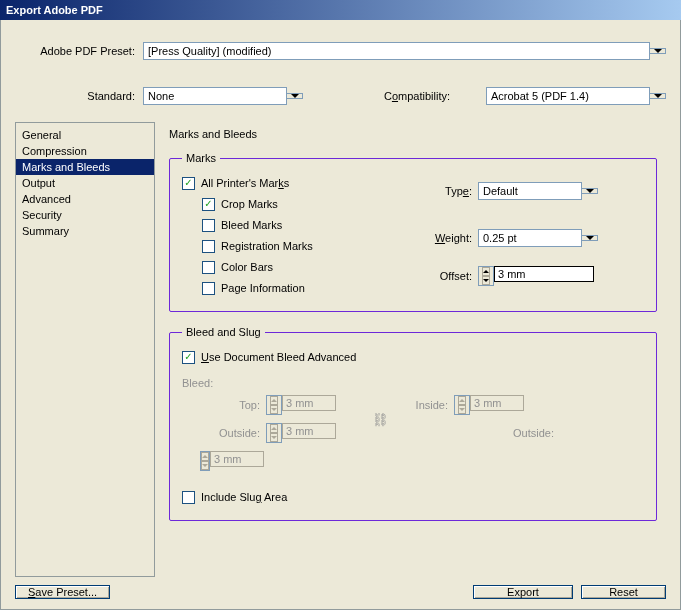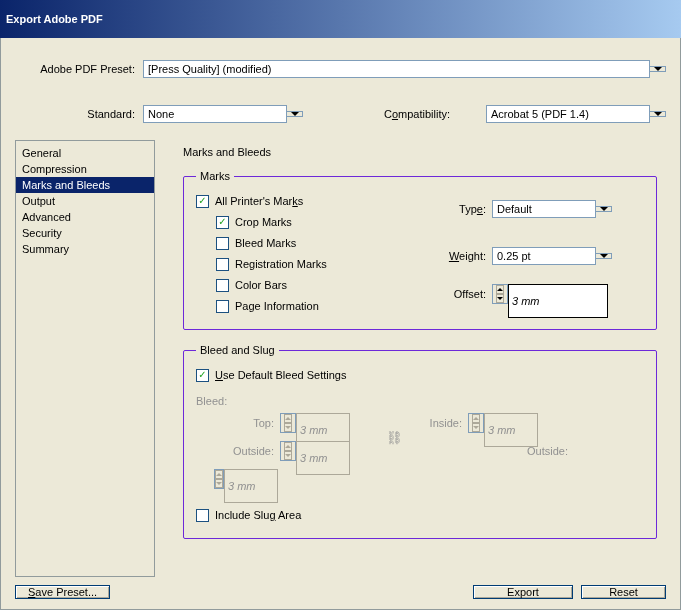"Export Adobe PDF" .titlebar { height: 38px -> 20px }
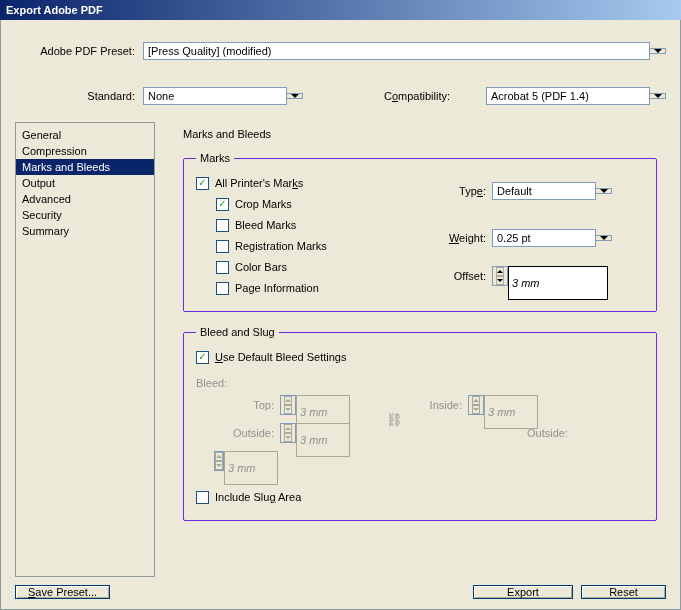"General" .midlayout { gap: 28px -> 14px }
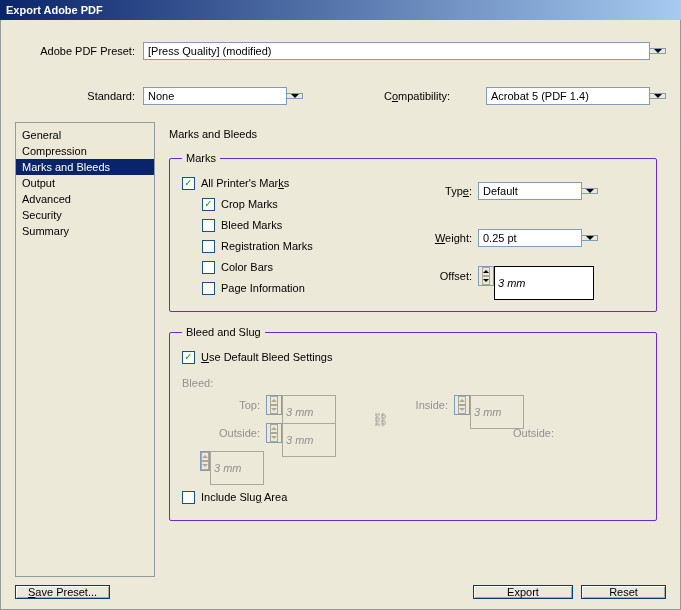"3 mm" select, input[type=text] { font-style: italic -> none; height: 34px -> 16px }
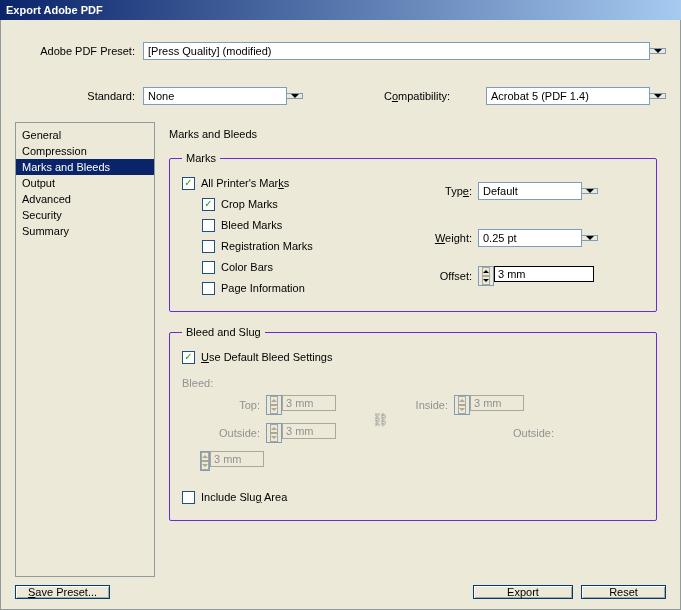"se Default Bleed Settings" span { text: Default Bleed Settings -> Document Bleed Advanced }
